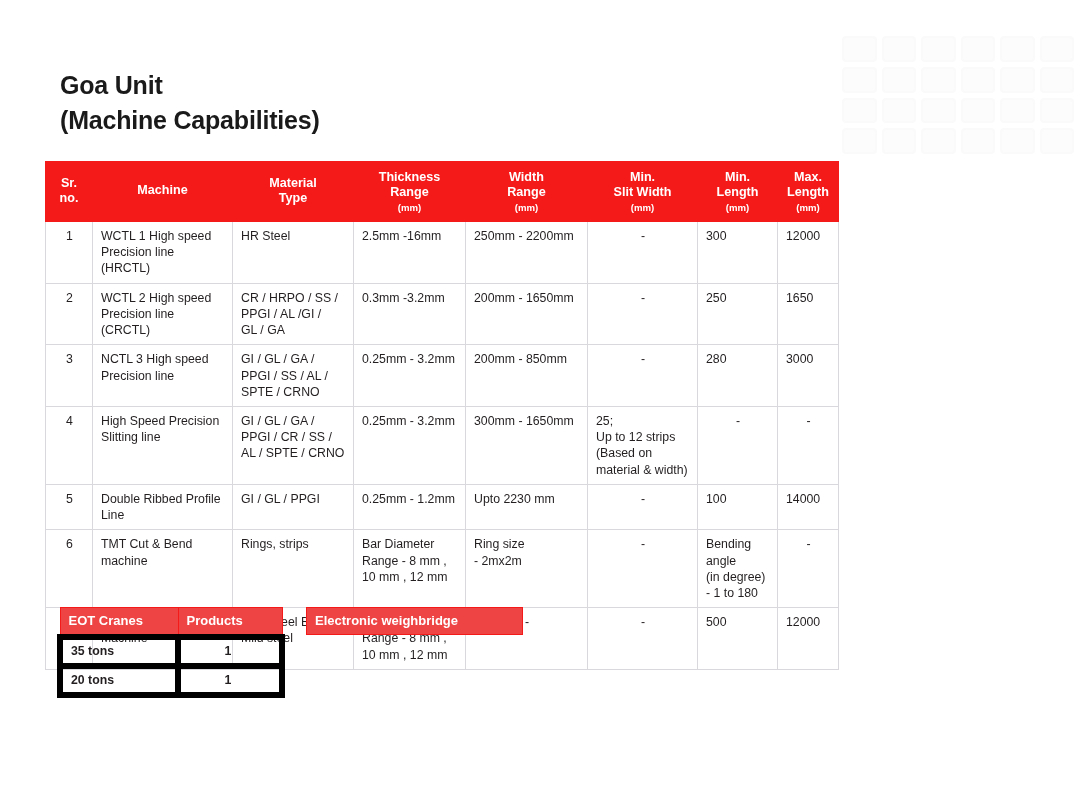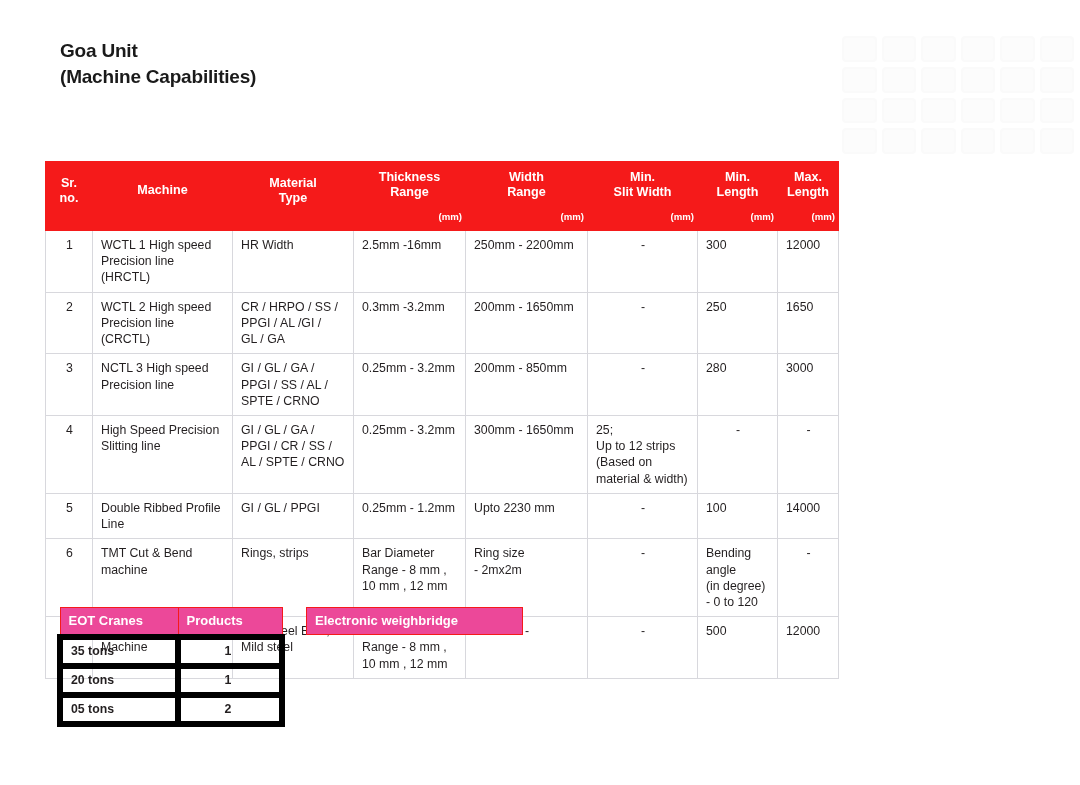"Goa Unit" .page-title { font-size: 19px -> 25px; top: 38px -> 68px }
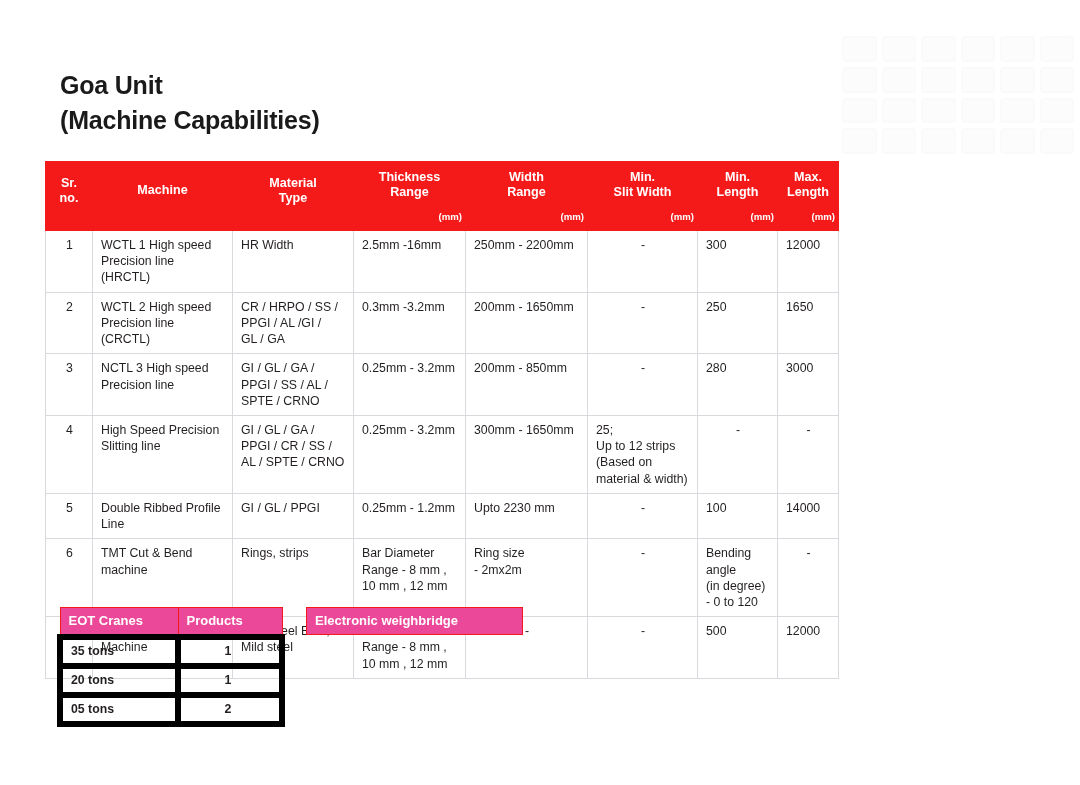"(mm)" thead th .unit { margin-top: 11px -> 2px; text-align: right -> none }
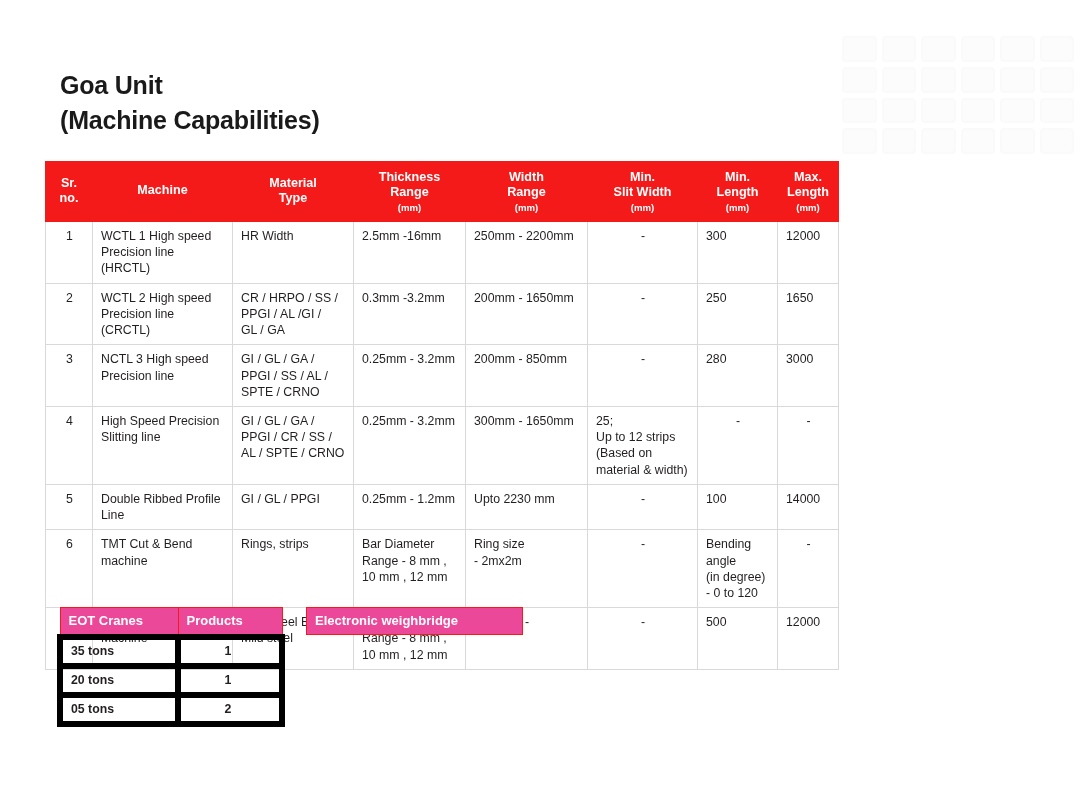"HR Width" span.cellline { text: Width -> Steel }
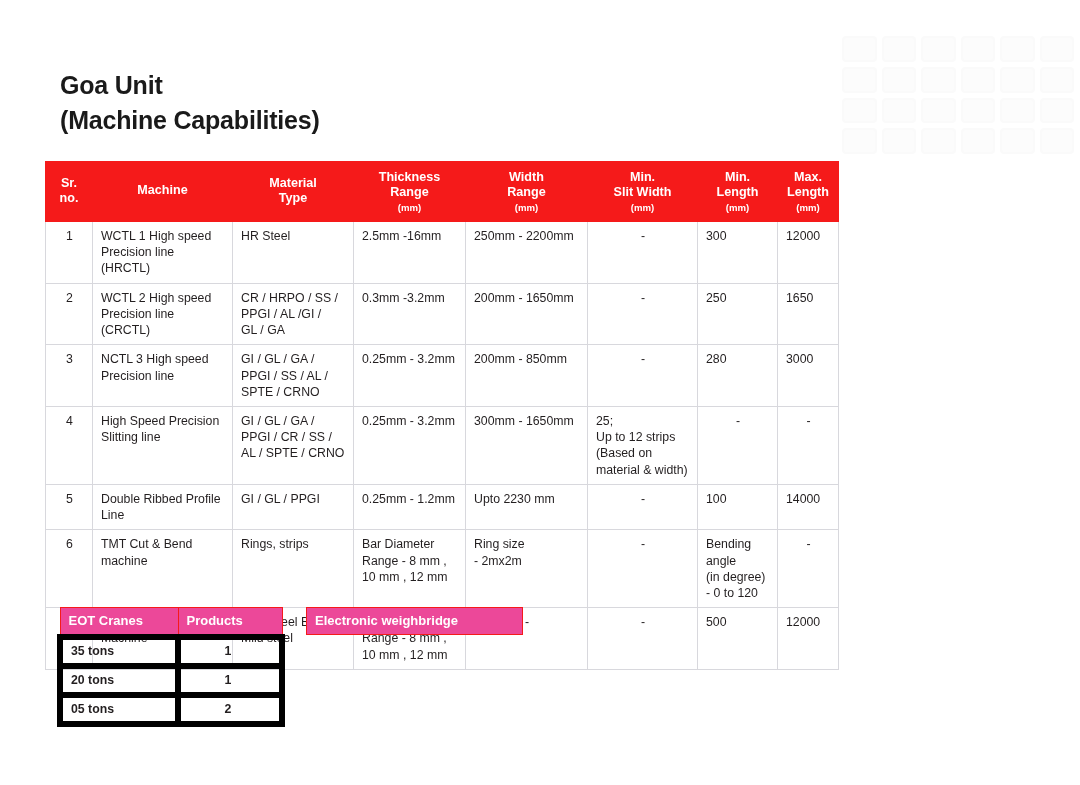"Bending" span.cellline { text: 0 to 120 -> 1 to 180 }
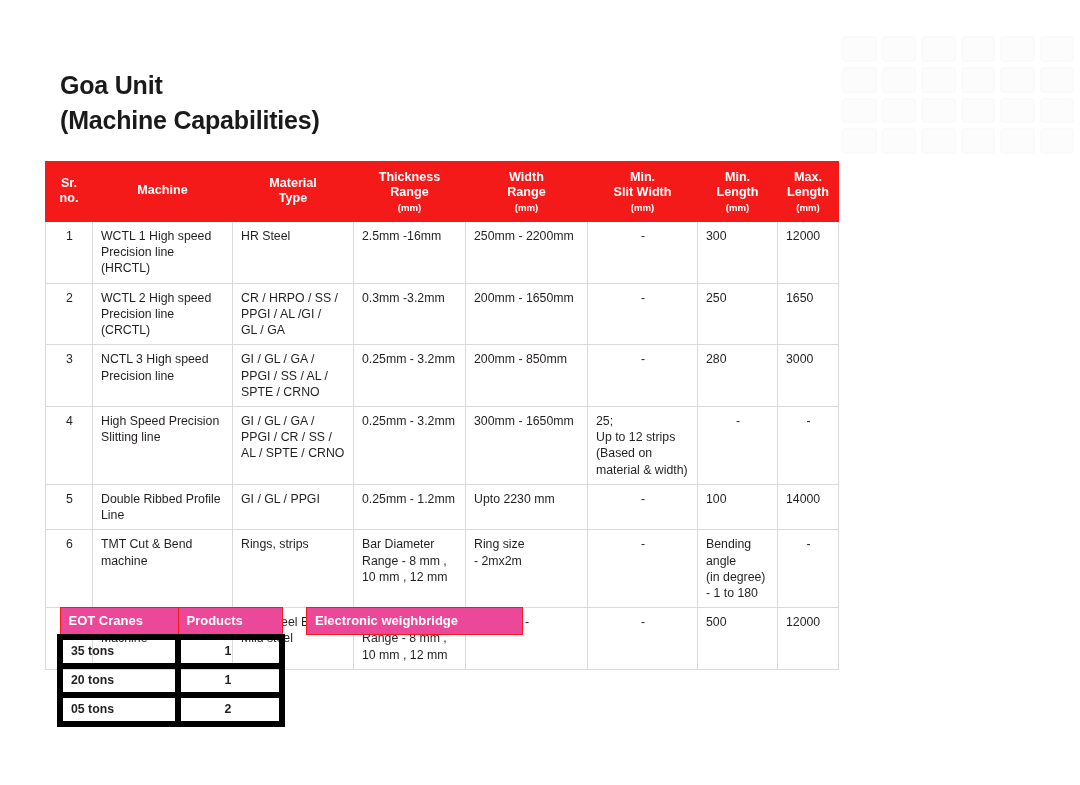"EOT Cranes" table.mini th { background: #ec4899 -> #ef4444 }
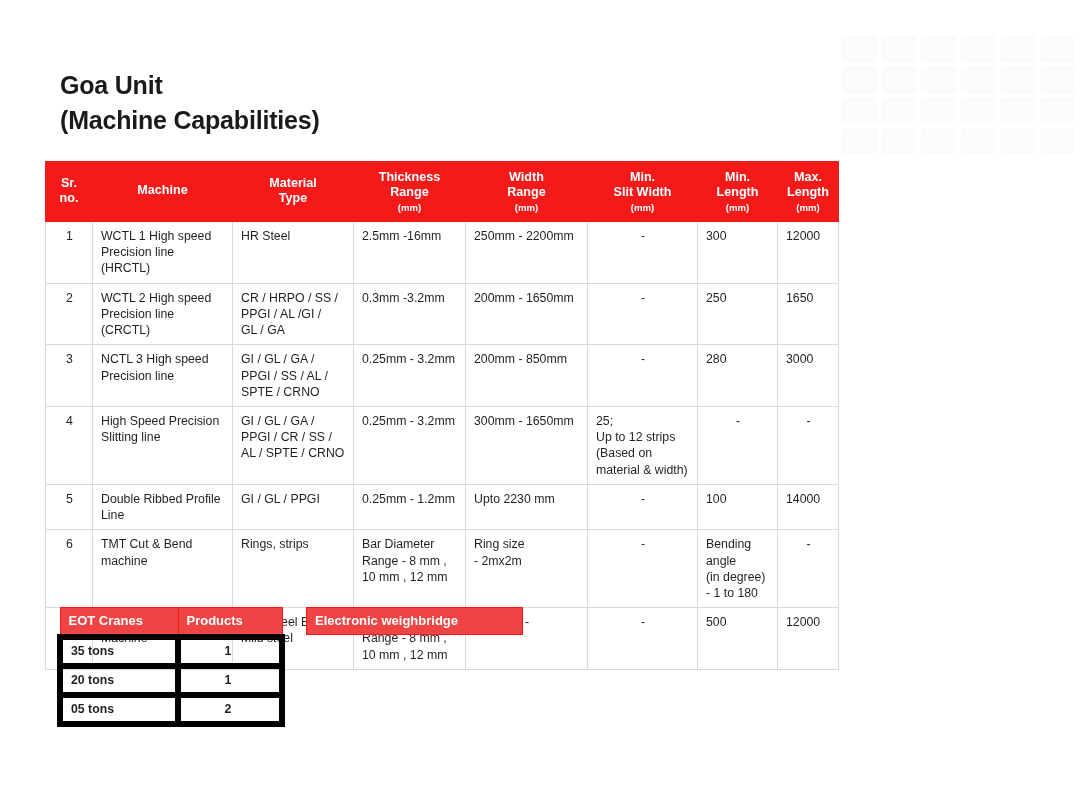"05 tons" tr { html: <tr> <td>05 tons</td> <td>2</td> </tr> -> none }
